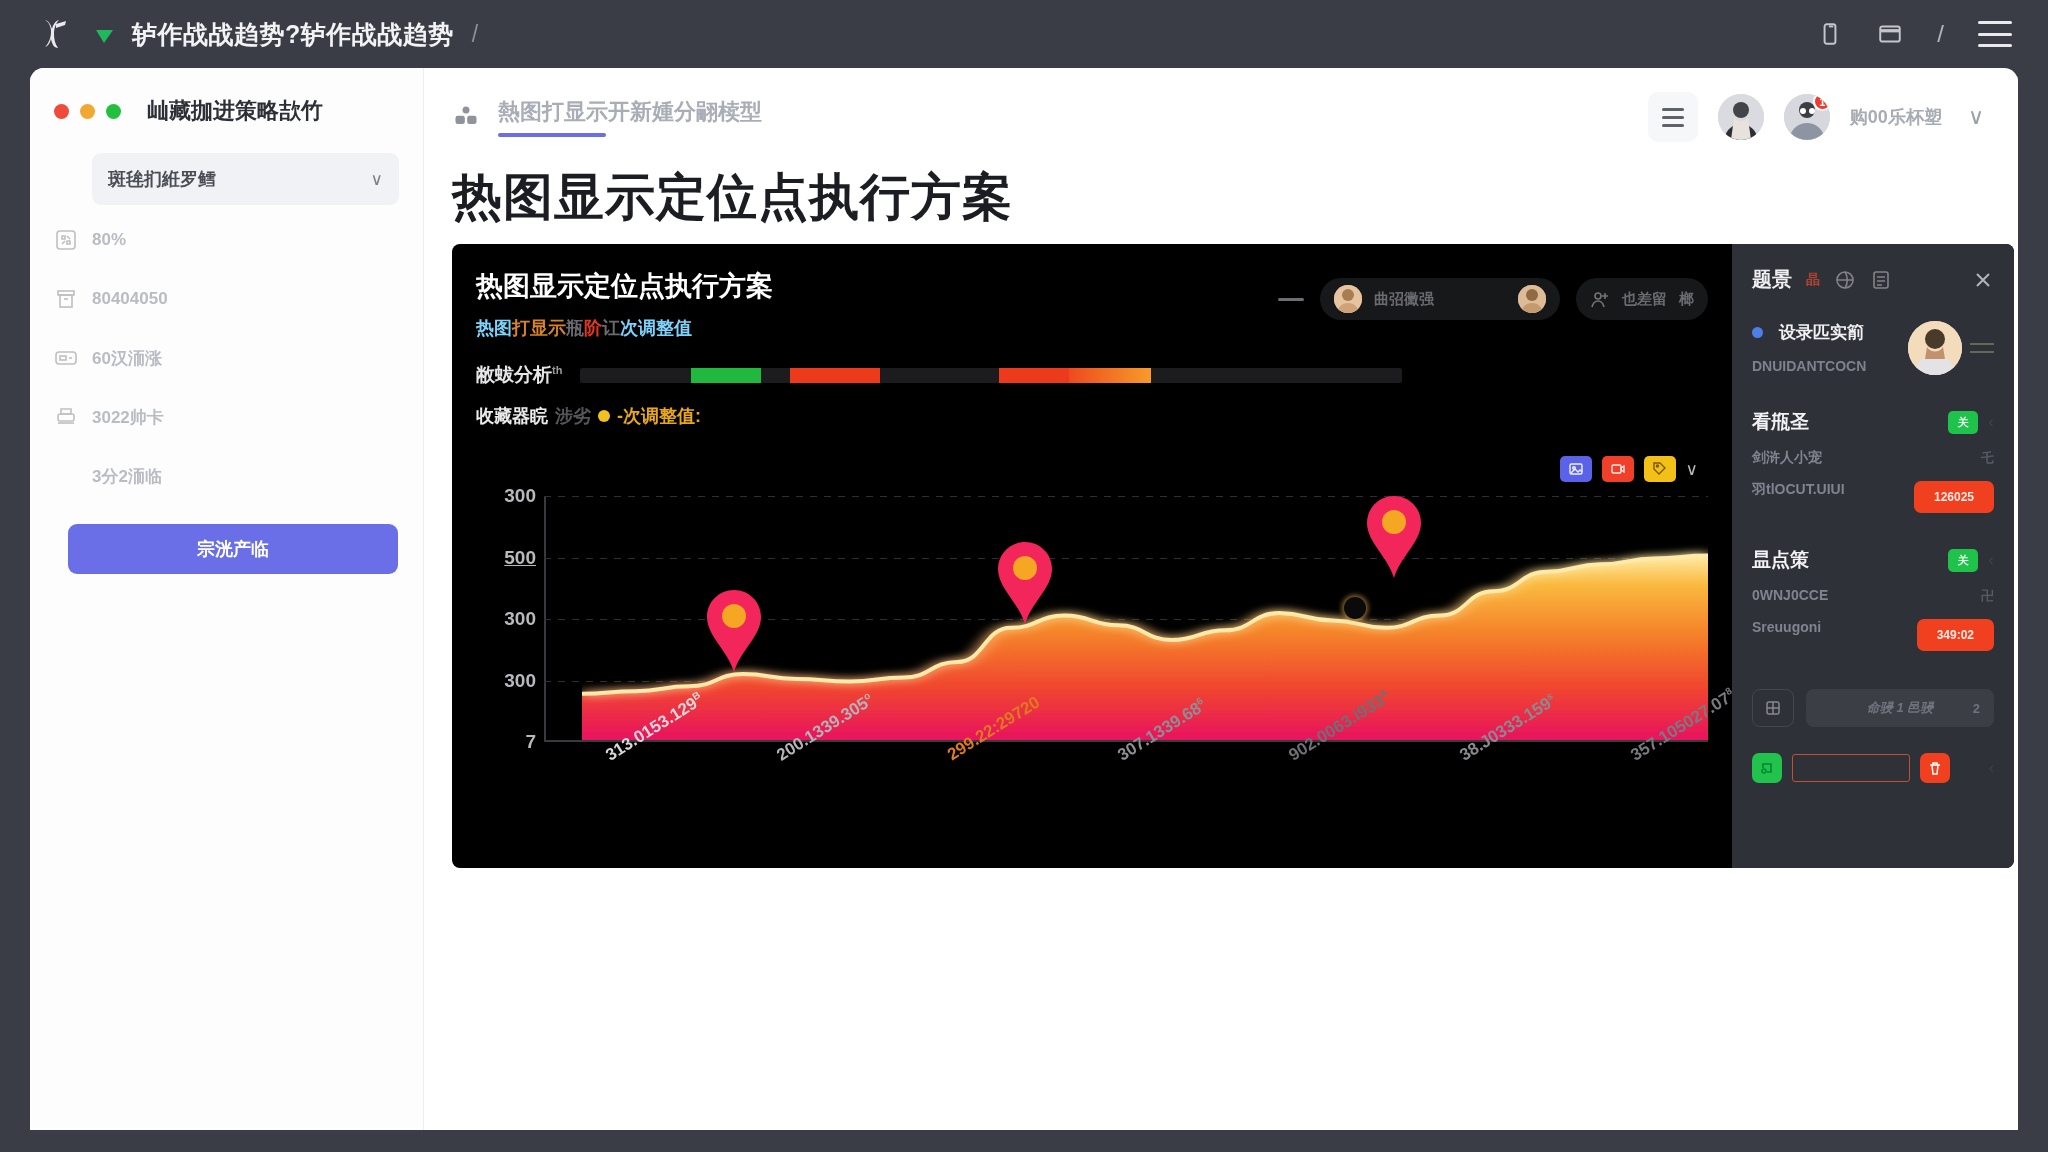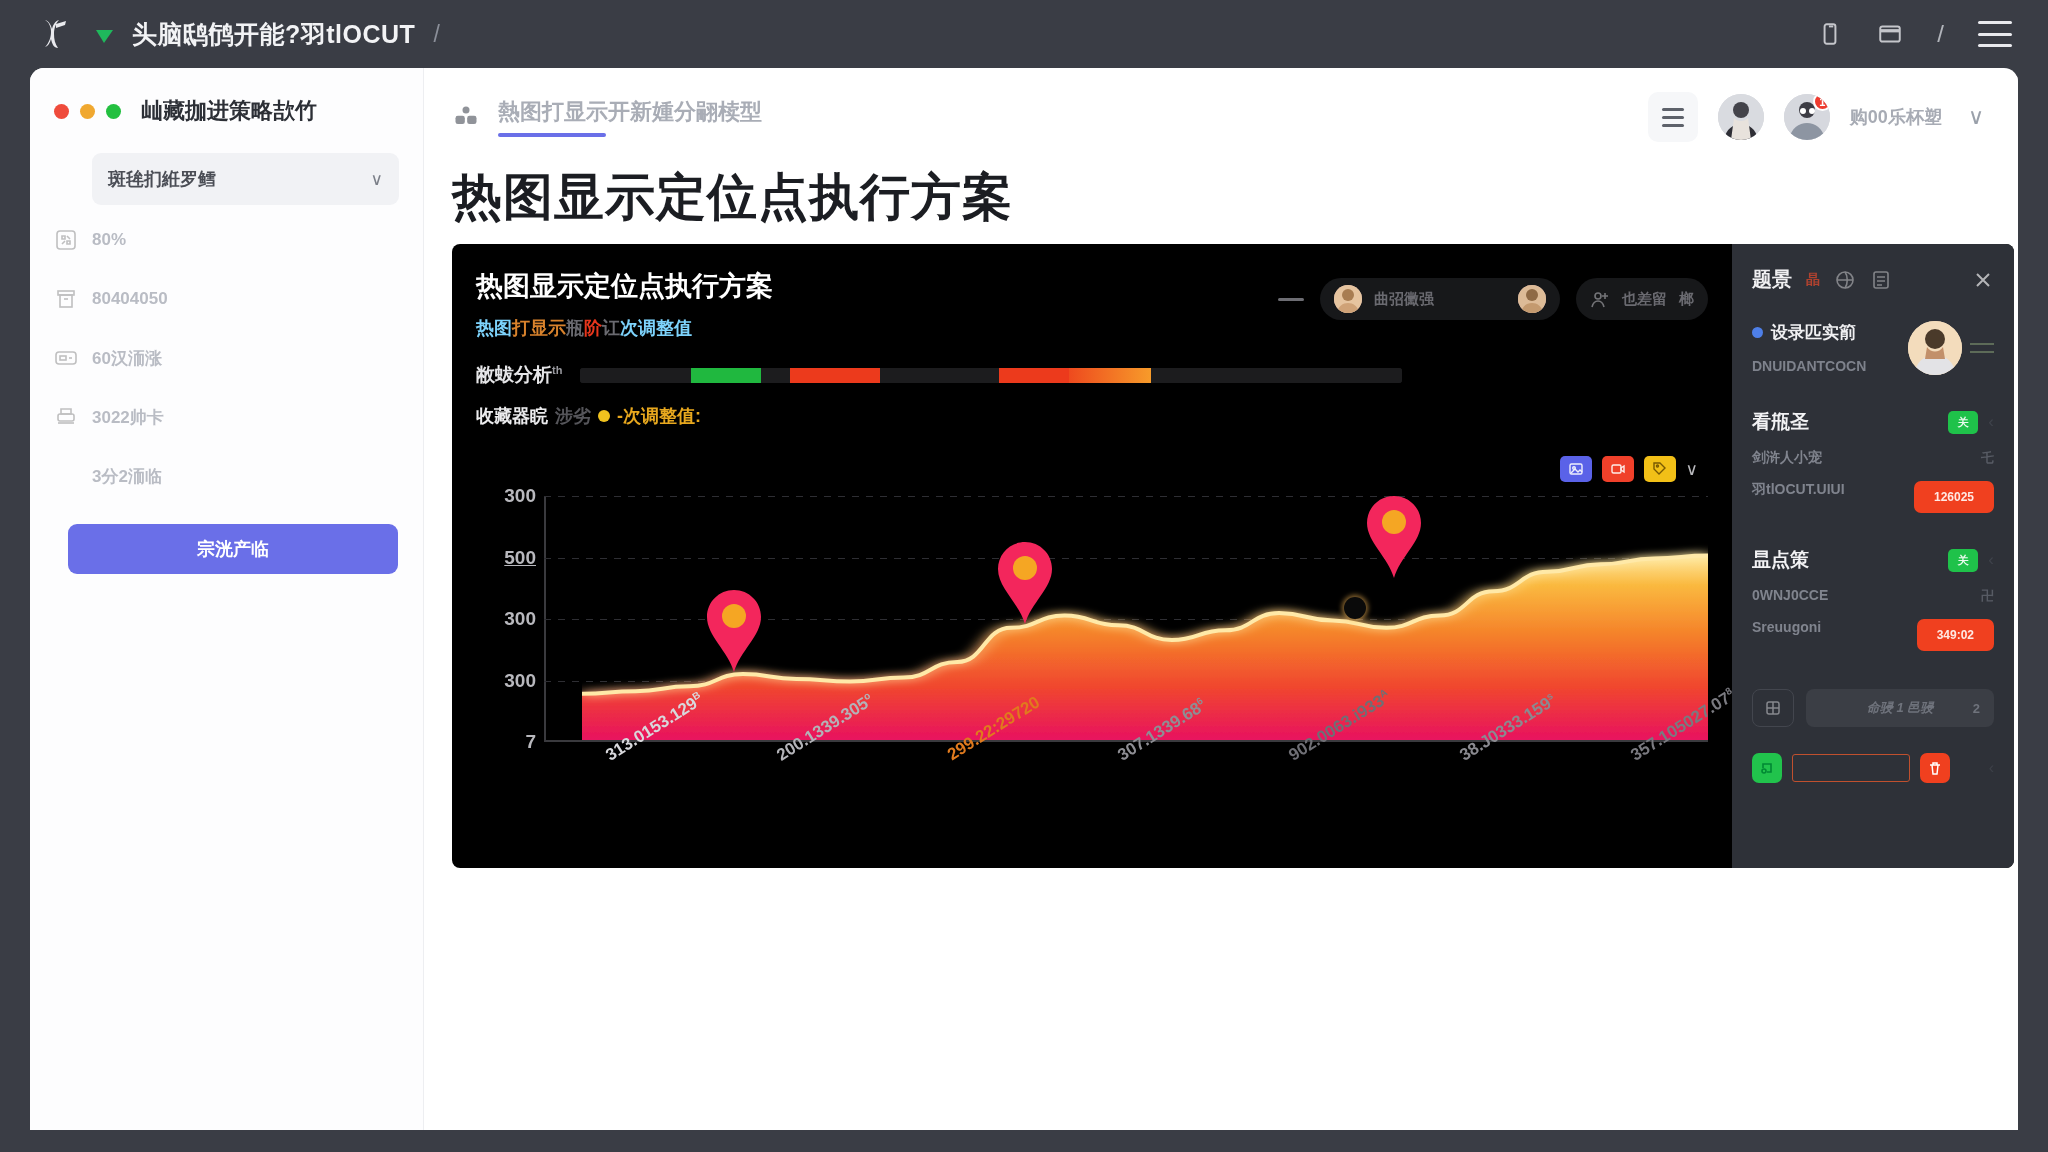"头脑鸱鸻开能?羽tlOCUT" div.osbar-title { text: 头脑鸱鸻开能?羽tlOCUT -> 轳作战战趋势?轳作战战趋势 }
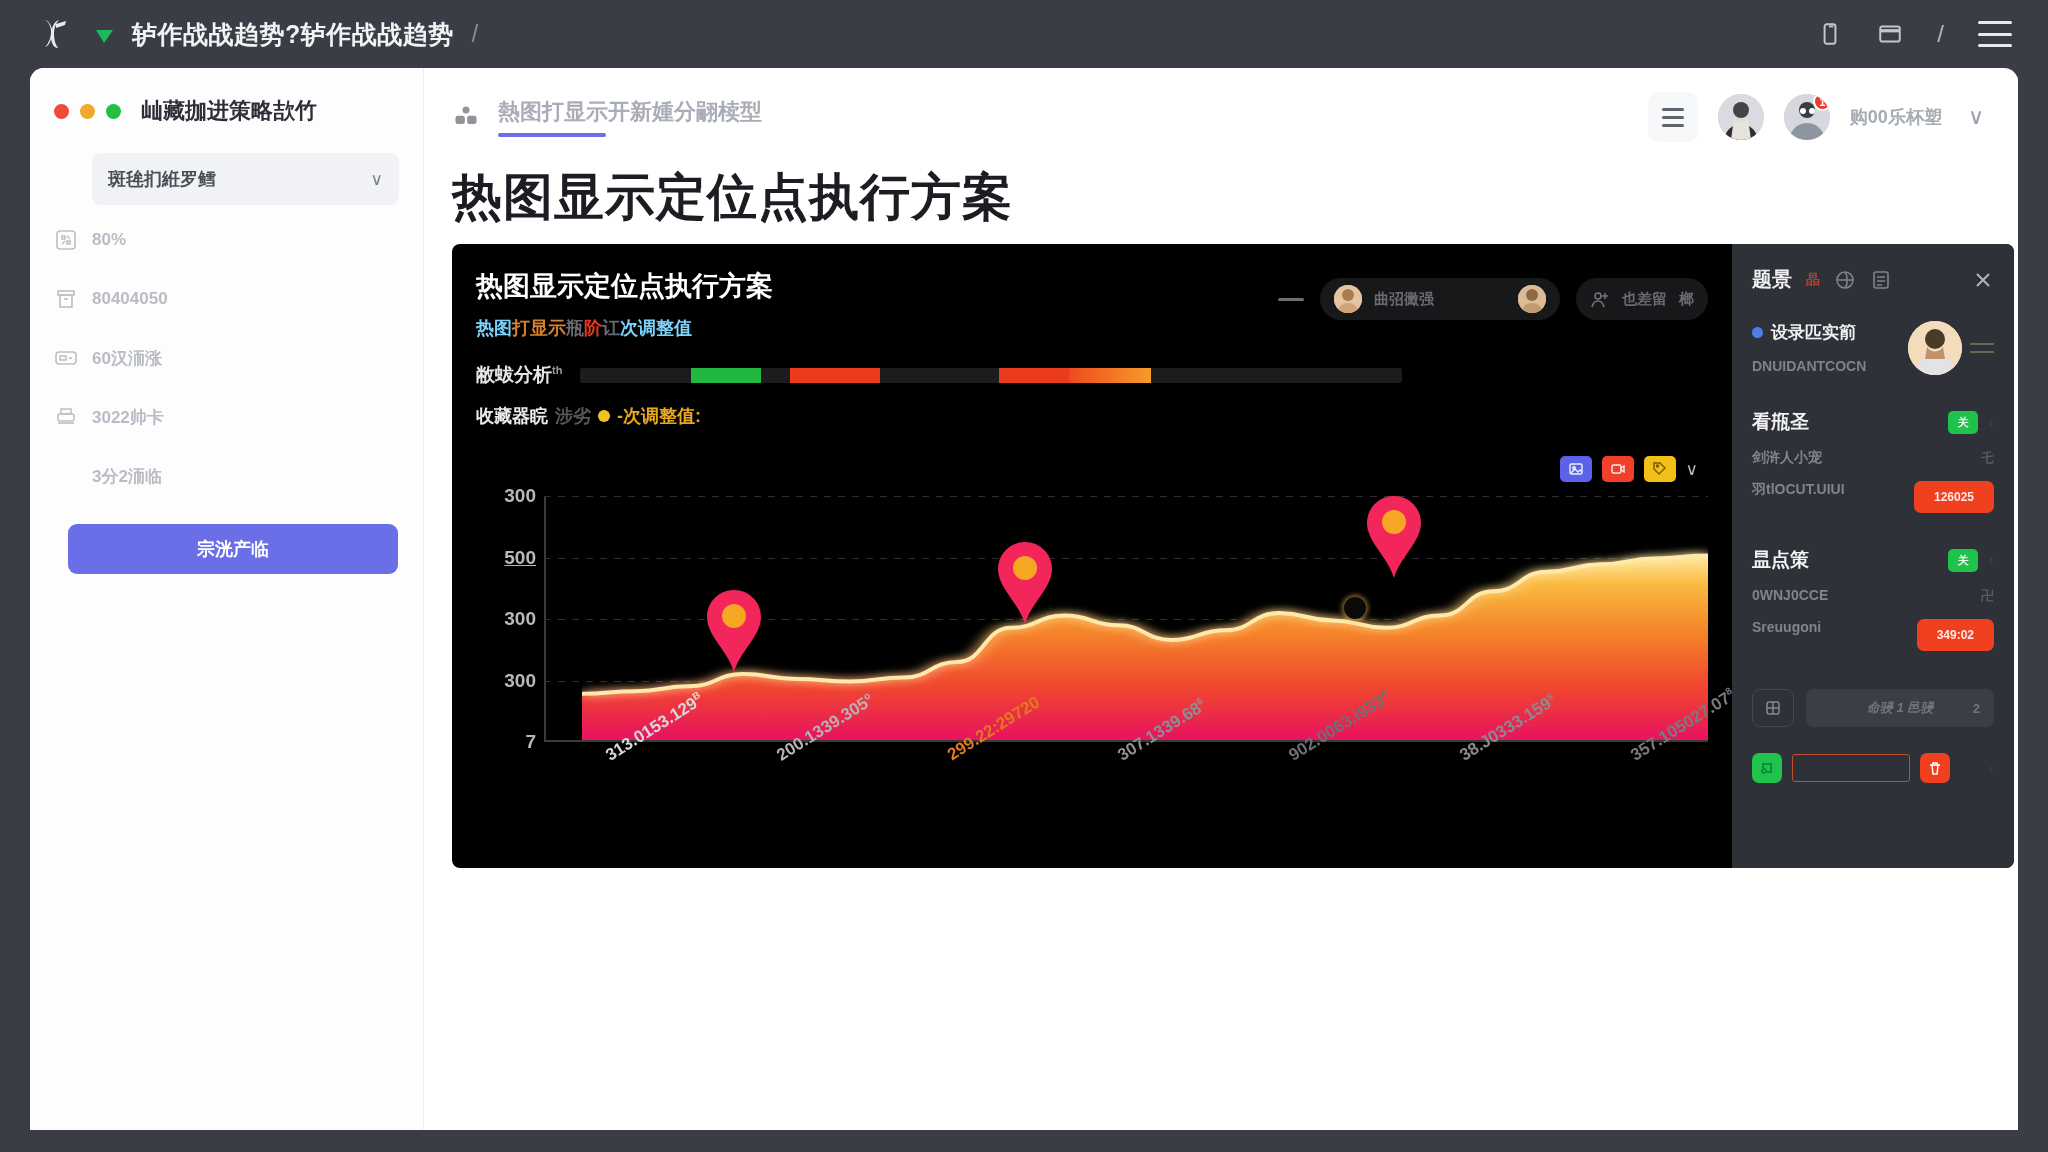"屾藏拁进策略欯竹" .side-title { margin-left: 9px -> 15px }
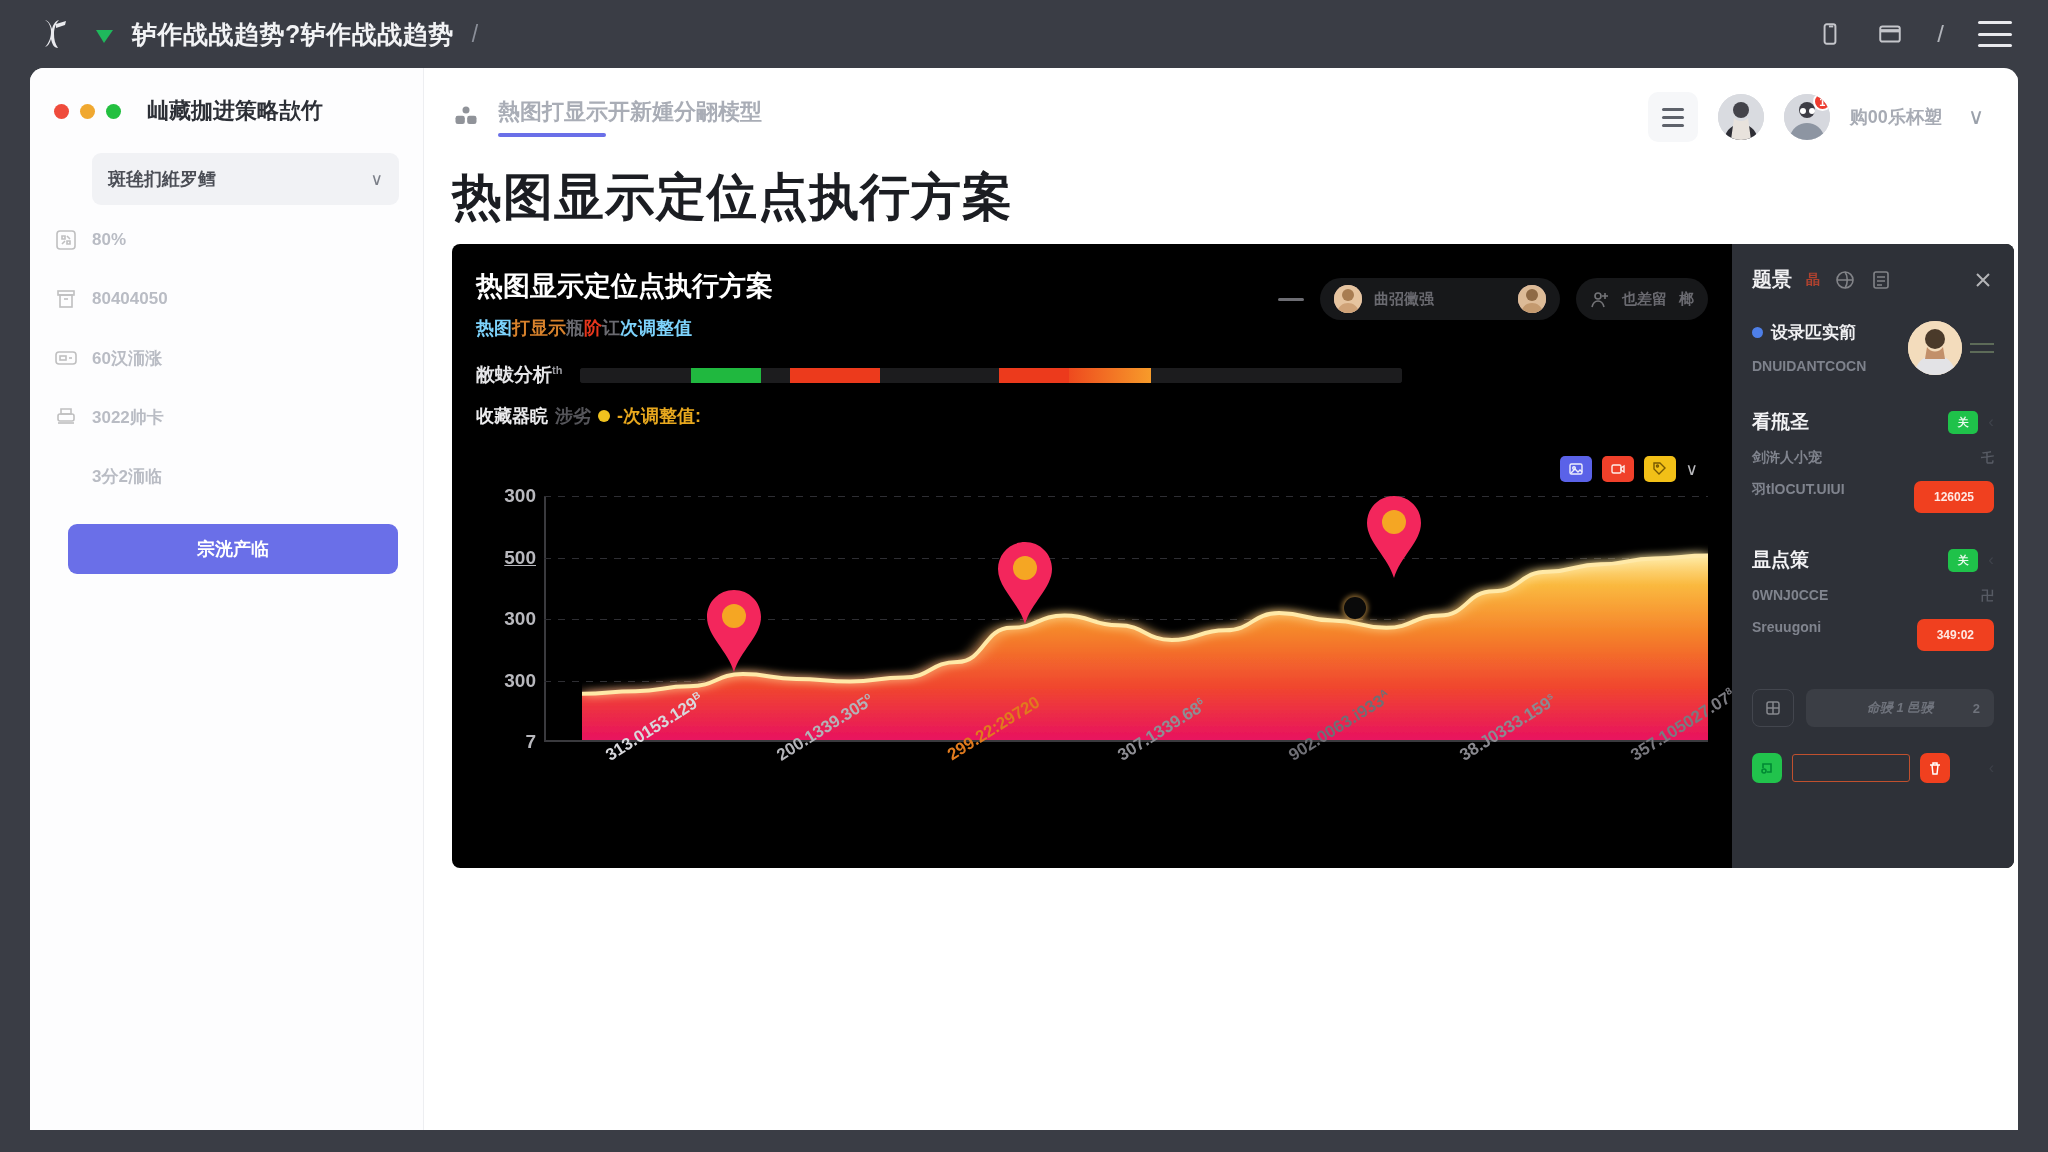"设录匹实箾" .rr-e-title { gap: 8px -> 16px }
